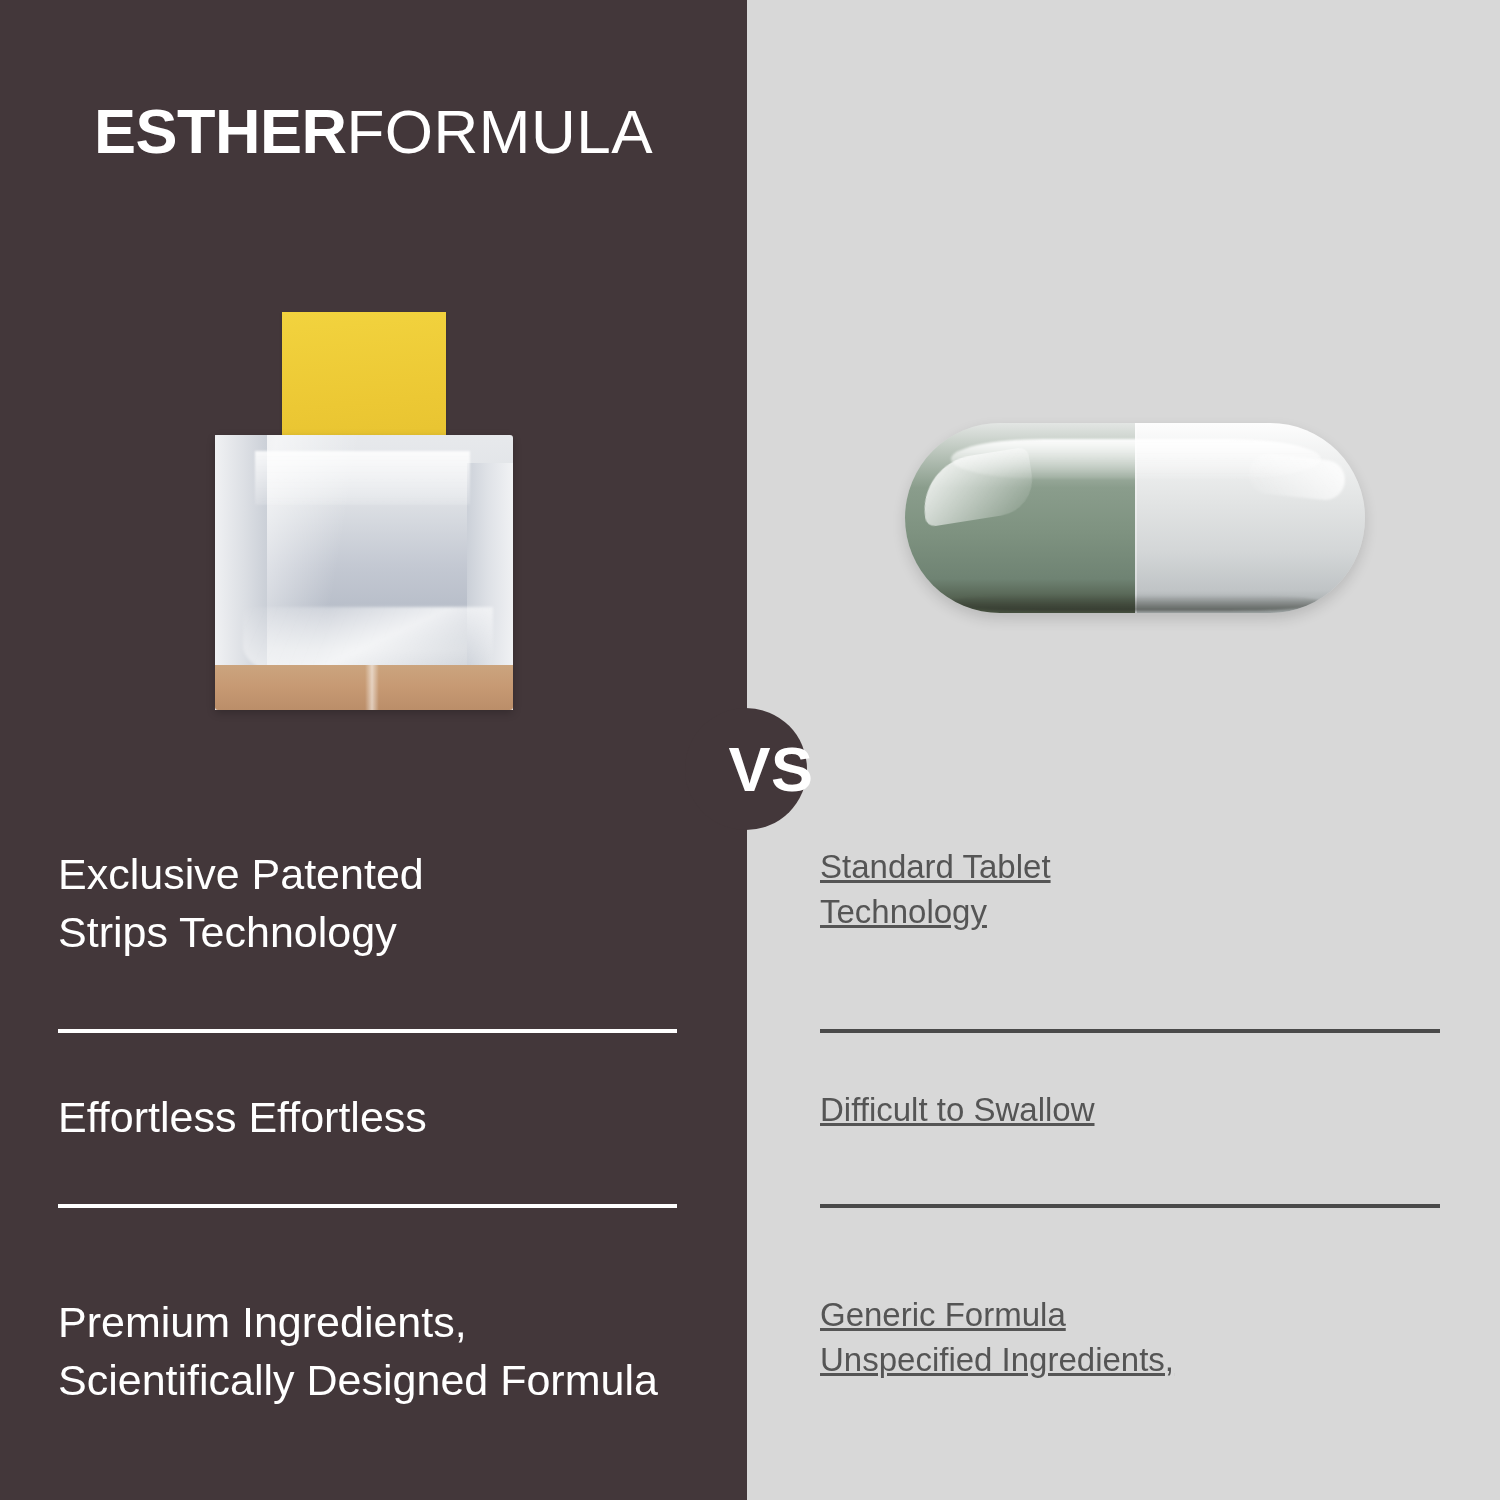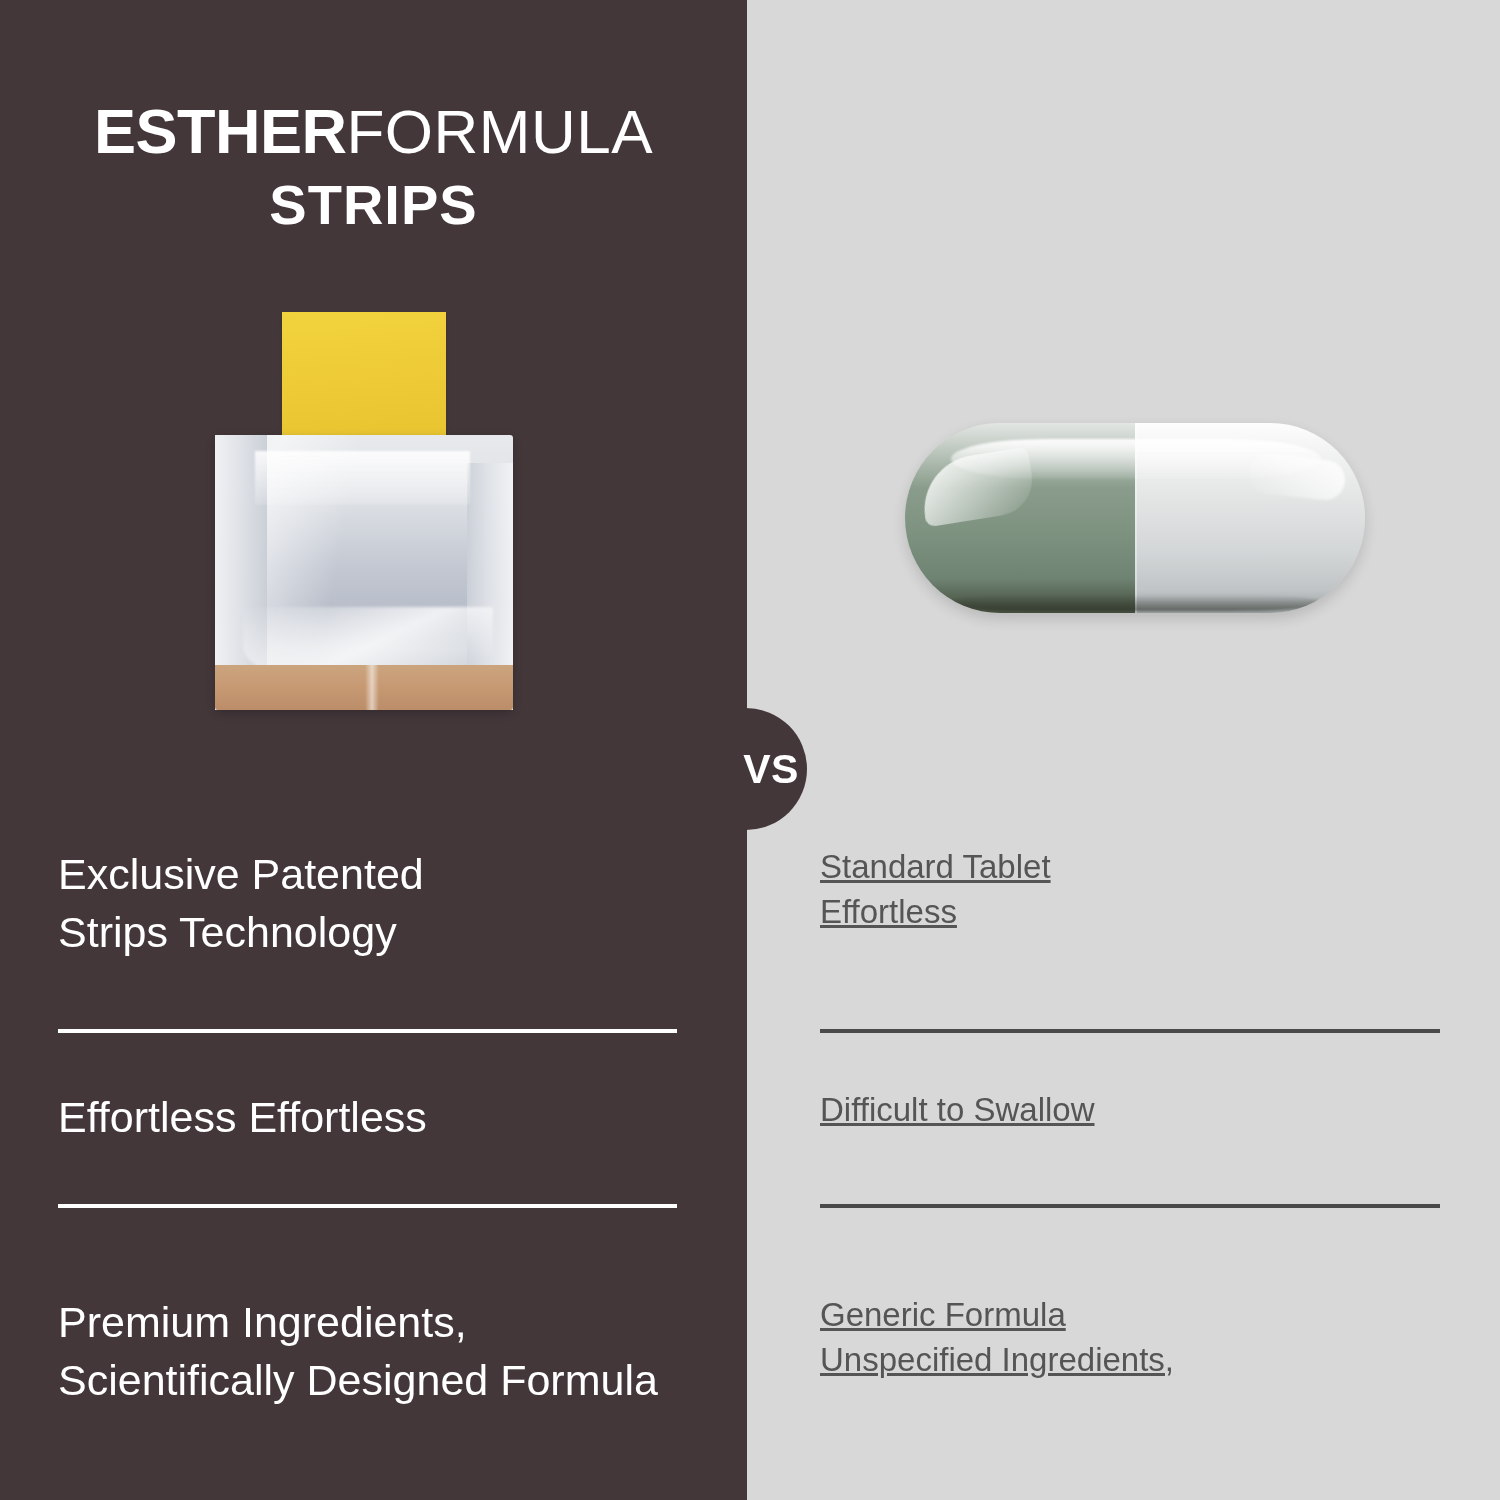"STRIPS" div.brand-sub { html: <div>STRIPS</div> -> none }
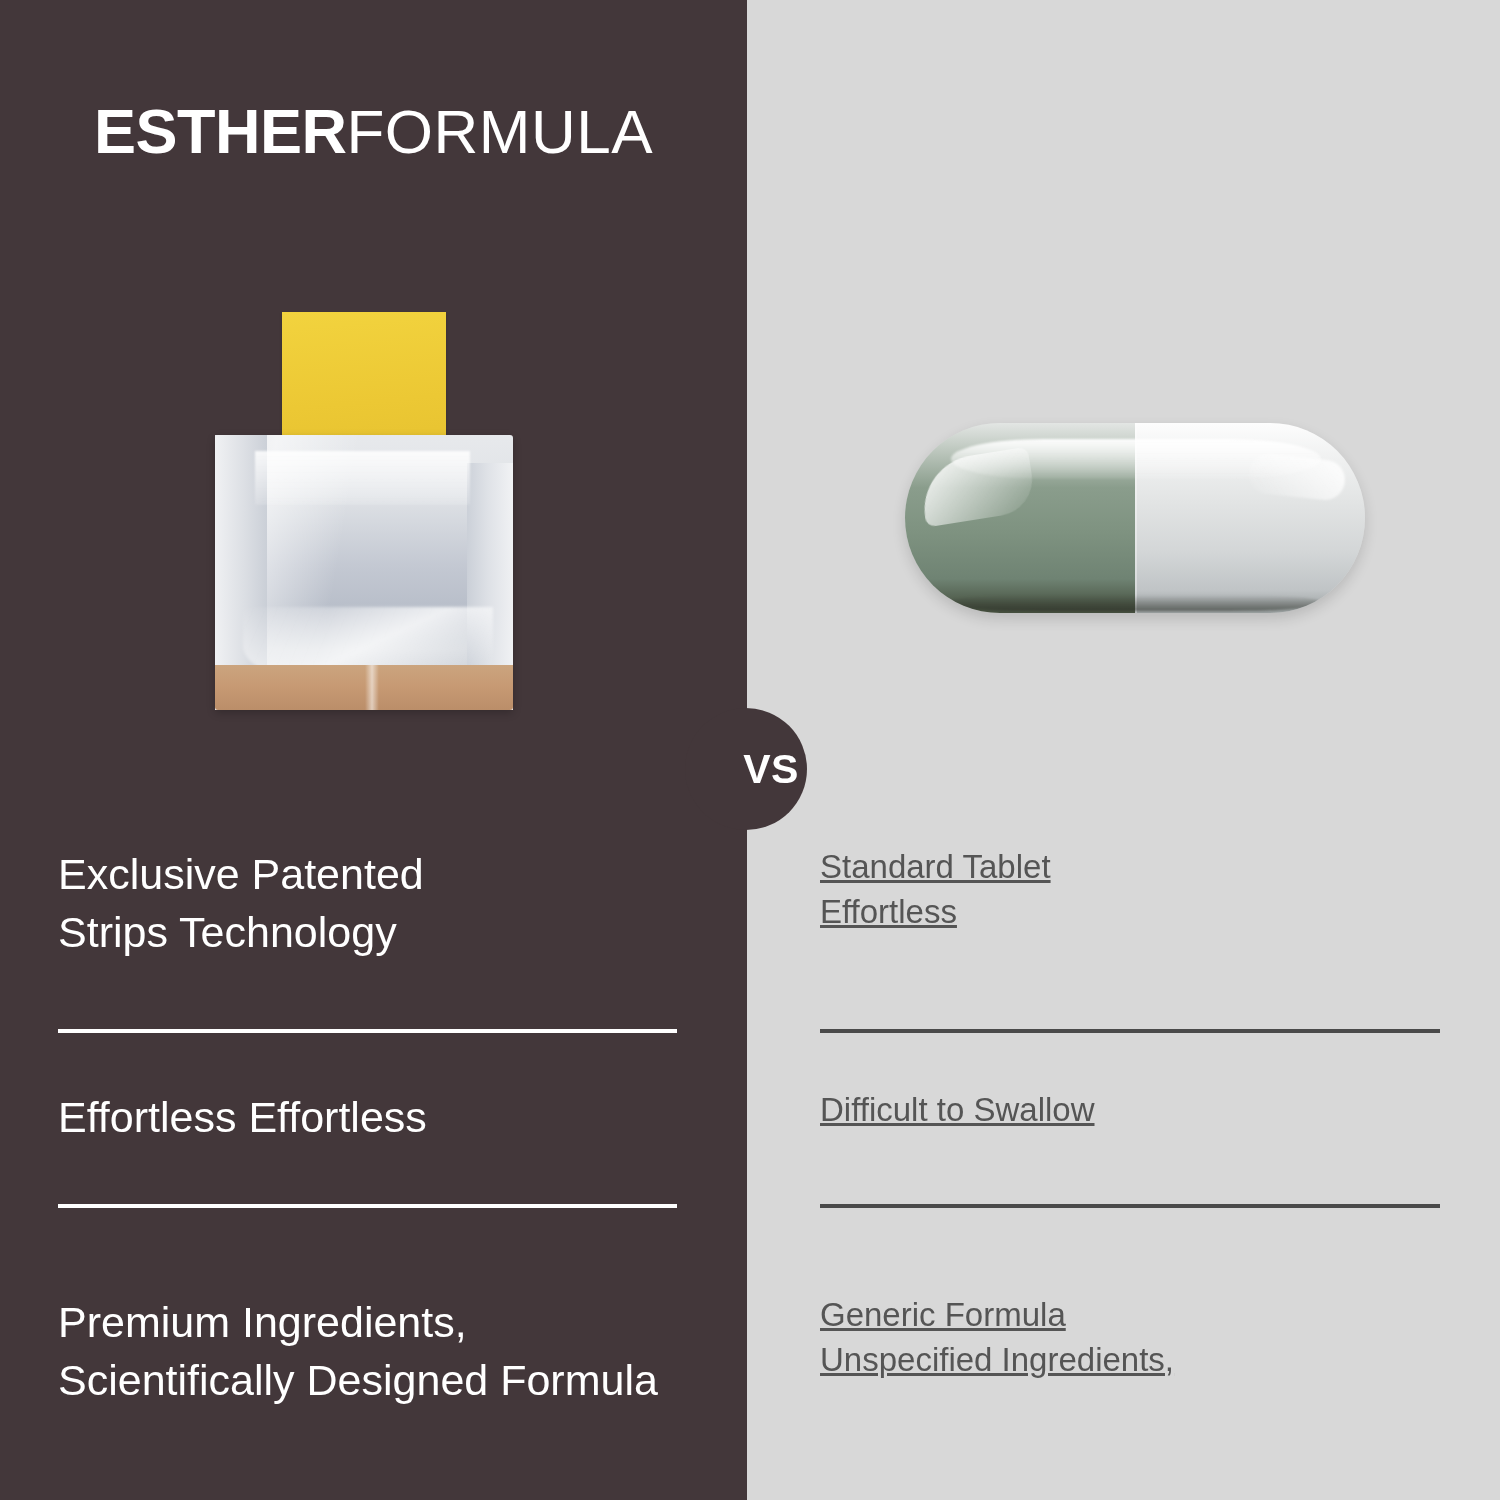"VS" .vs-badge span { font-size: 41px -> 63px }
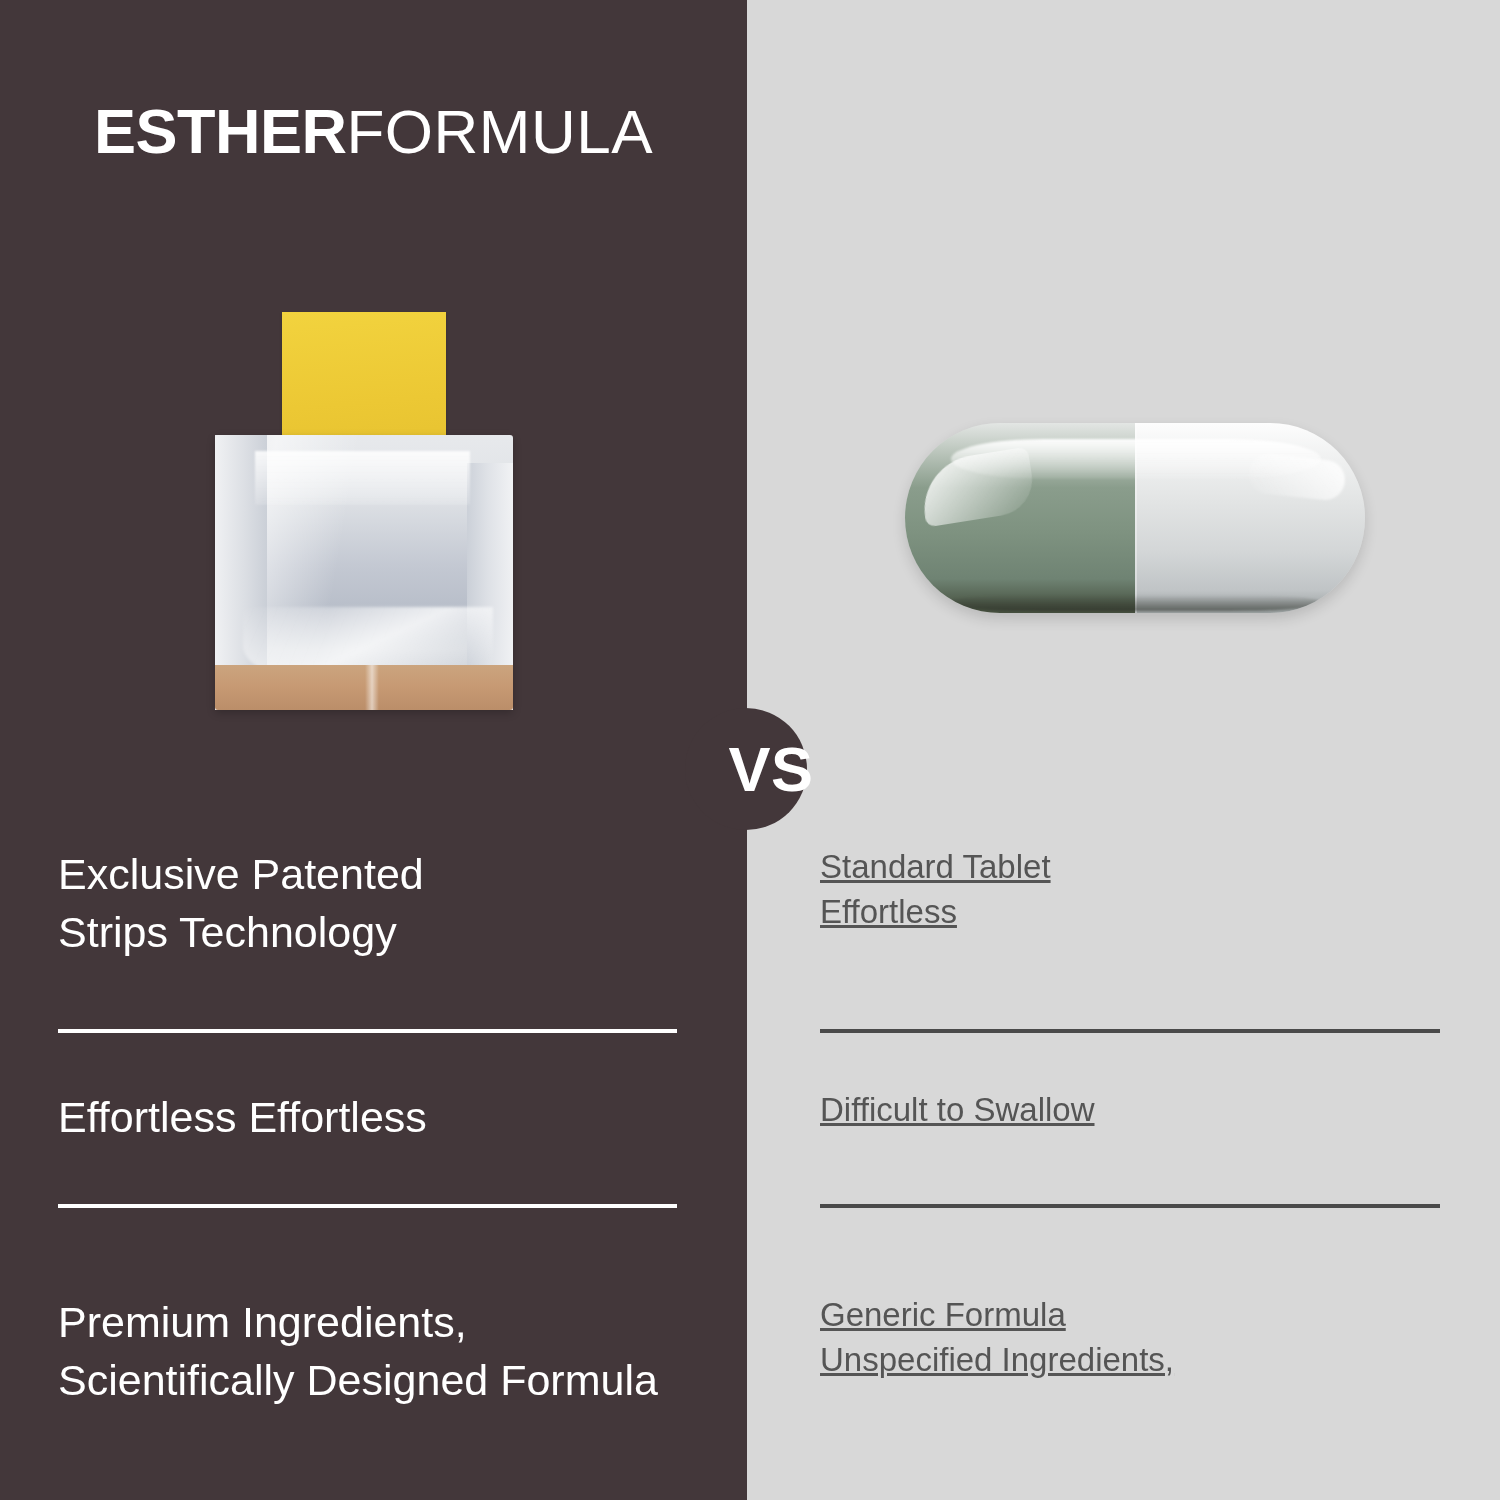"Effortless" div.ftext { text: Effortless -> Technology }
